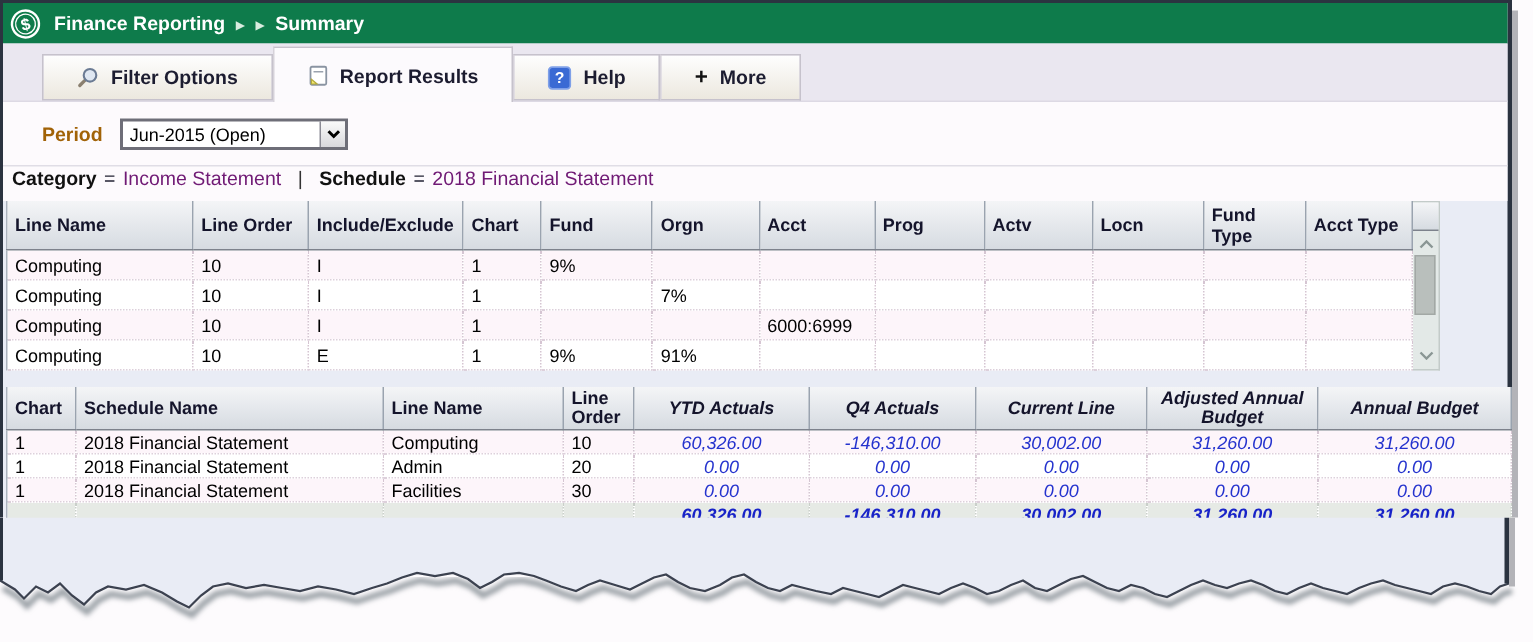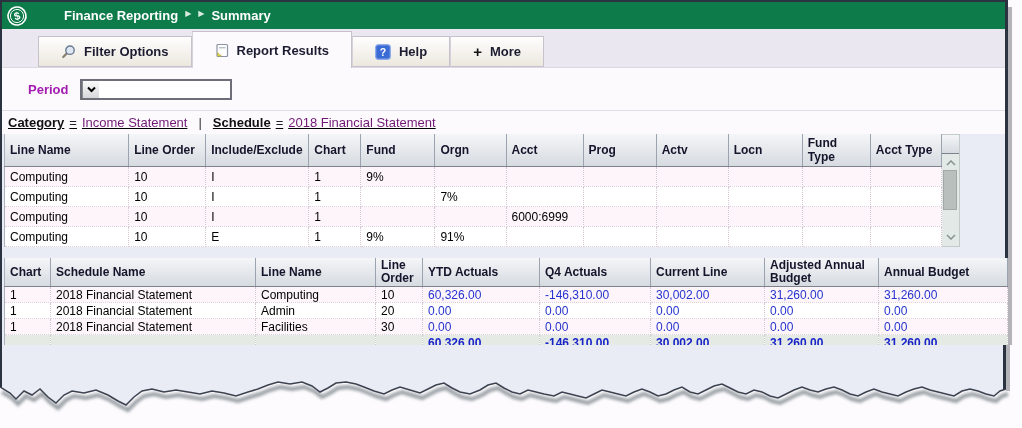"Finance Reporting" .crumbs { align-items: none -> center; margin-left: 28px -> none }
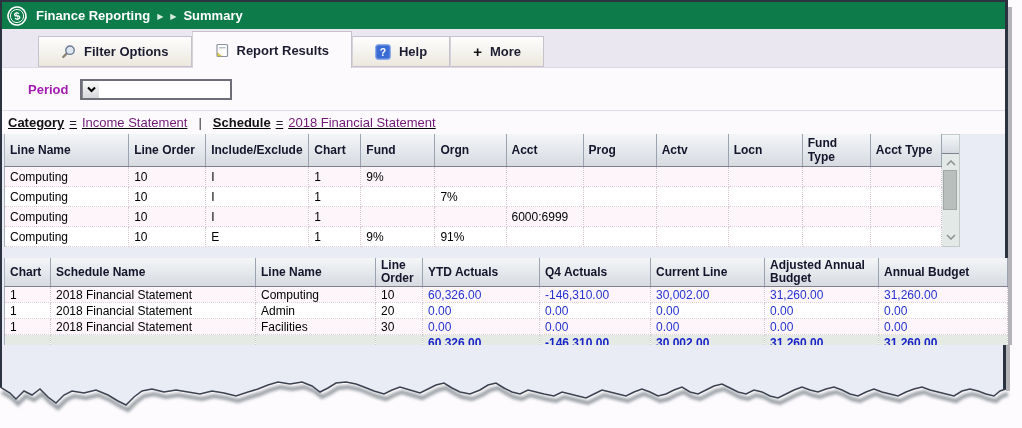"Filter Options" .tabstrip { padding-left: 36px -> 26px }
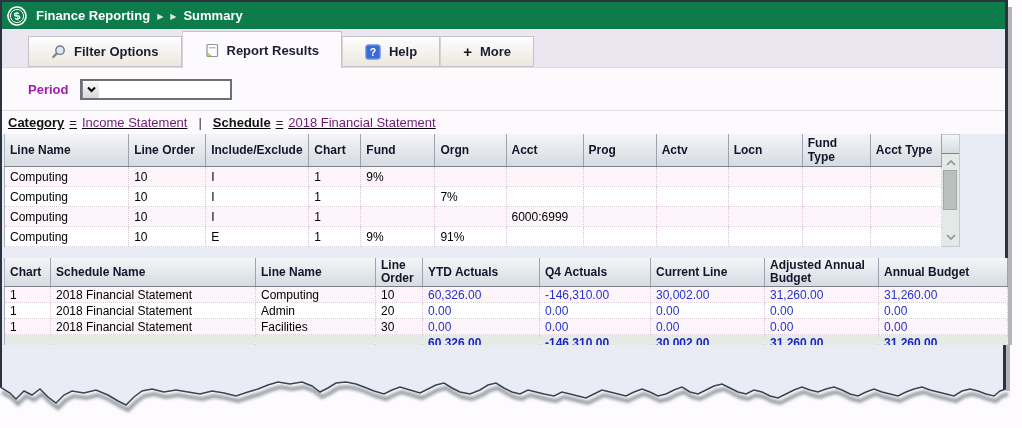"Period" .period-label { color: #a21caf -> #a16207 }
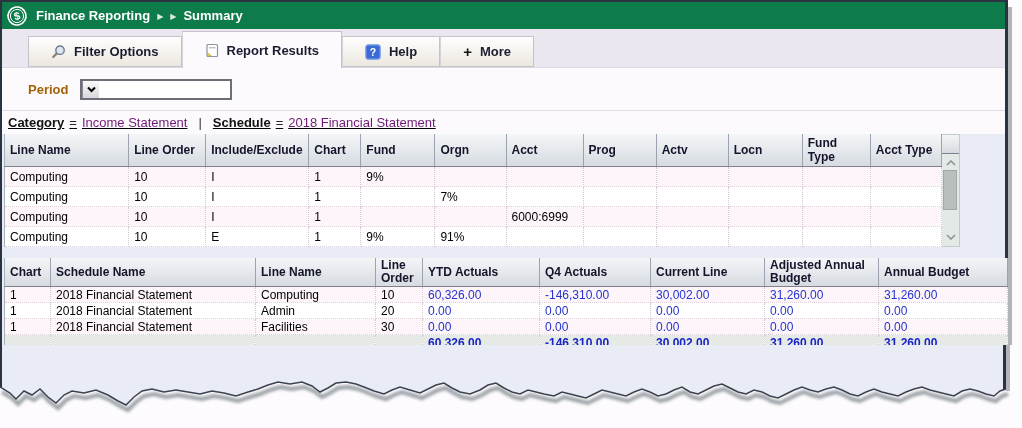"Jun-2015 (Open)" span.combo-text { html: none -> <span>Jun-2015 (Open)</span> }
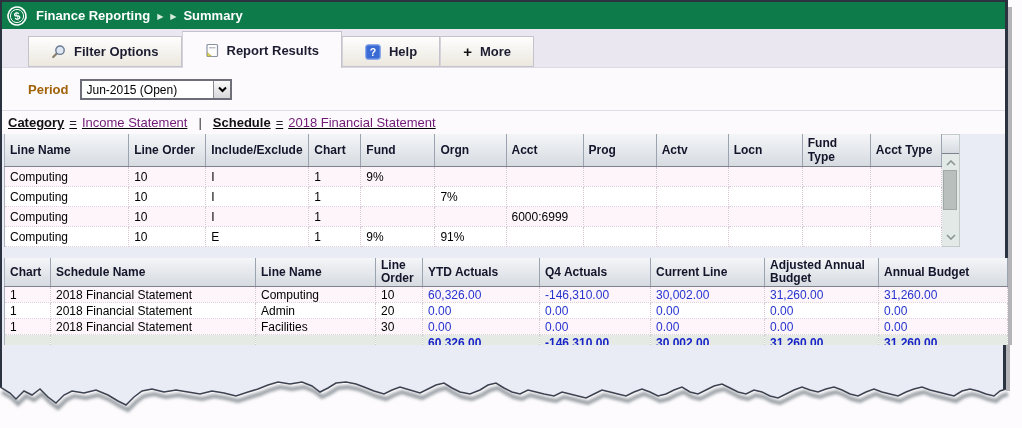"Category" .category-row { align-items: center -> flex-start; text-decoration: underline -> none }
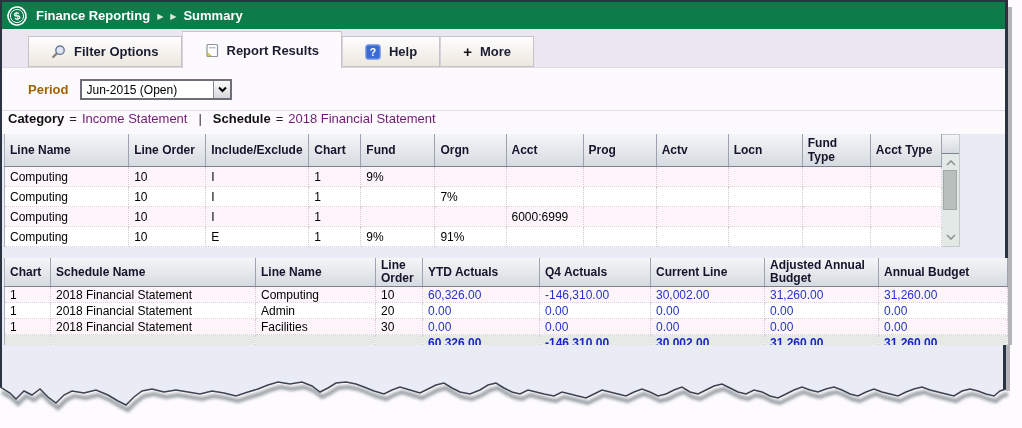"YTD Actuals" .num { font-style: none -> italic; text-align: left -> center }
